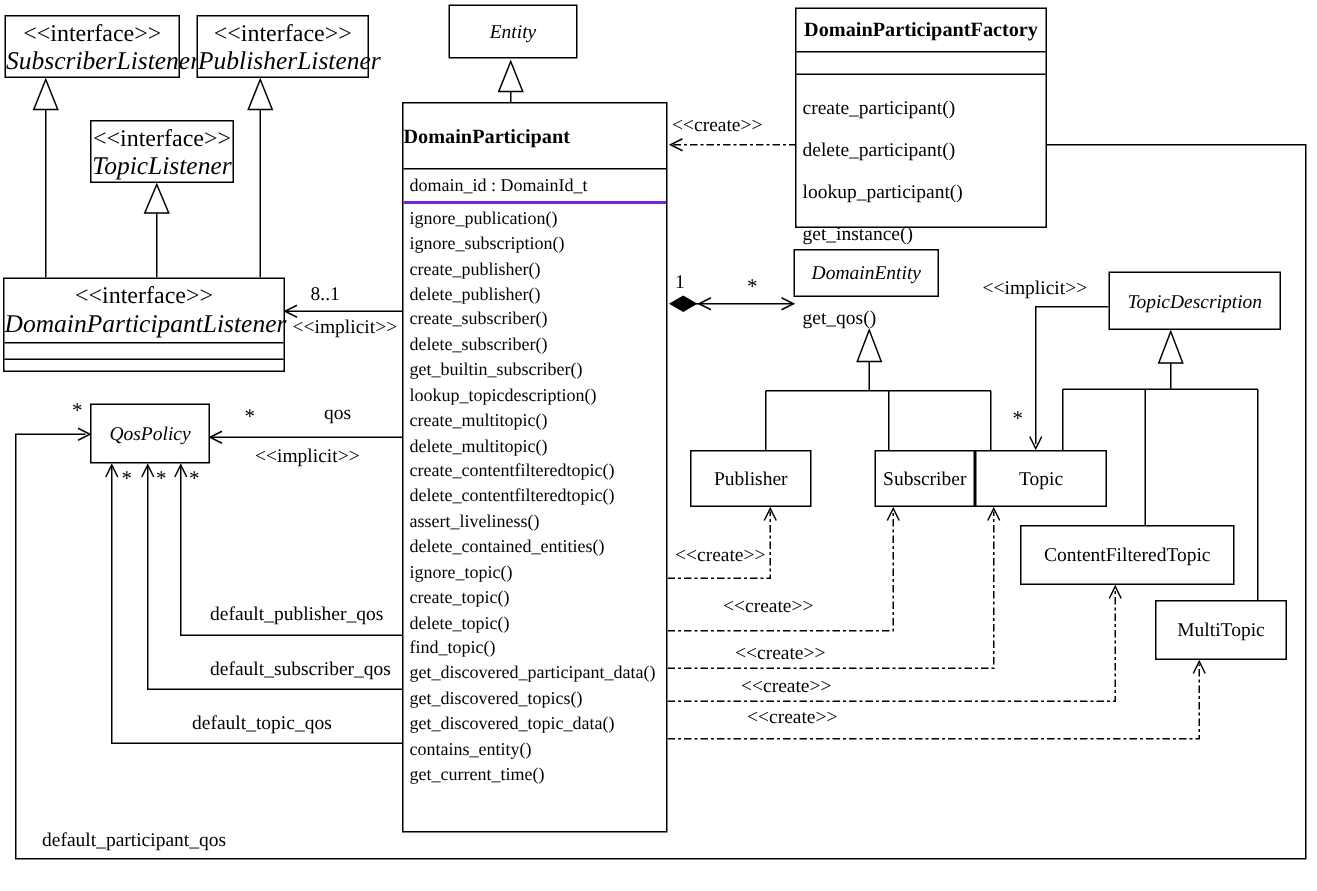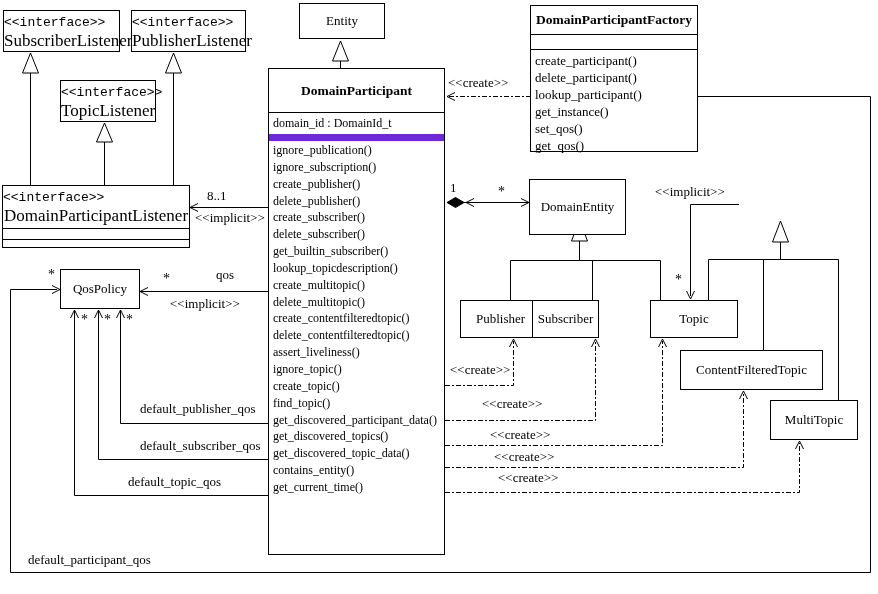"<<interface>>" .stereo { font-family: Liberation Mono, monospace -> none; font-size: 13px -> 16px; text-align: left -> center }
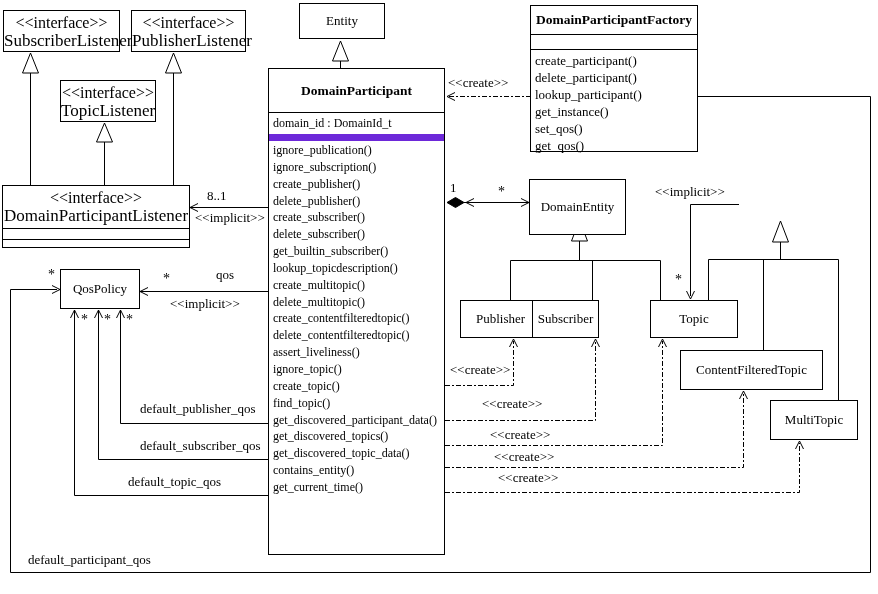"Entity" .italic { font-style: none -> italic }
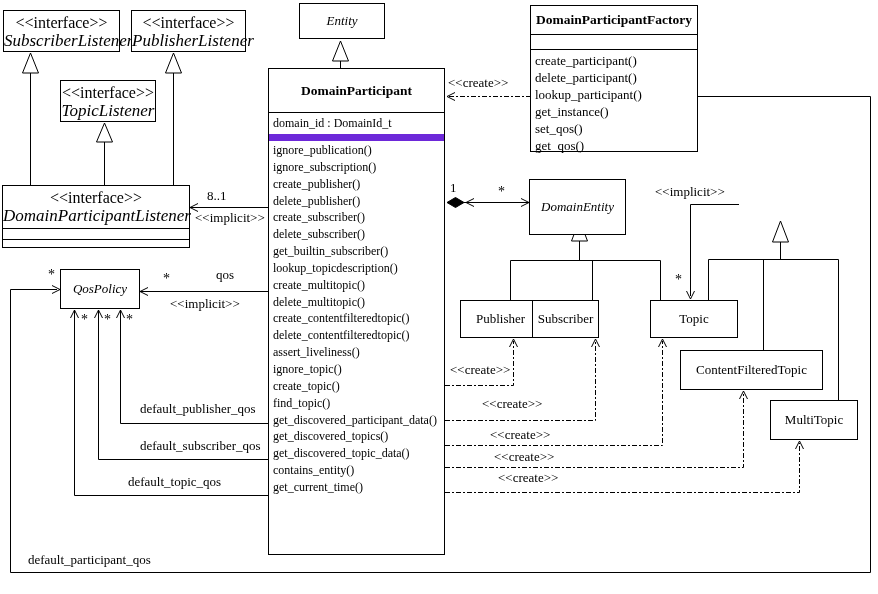"create_participant()" .fa-methods .m { margin-top: none -> 11px }
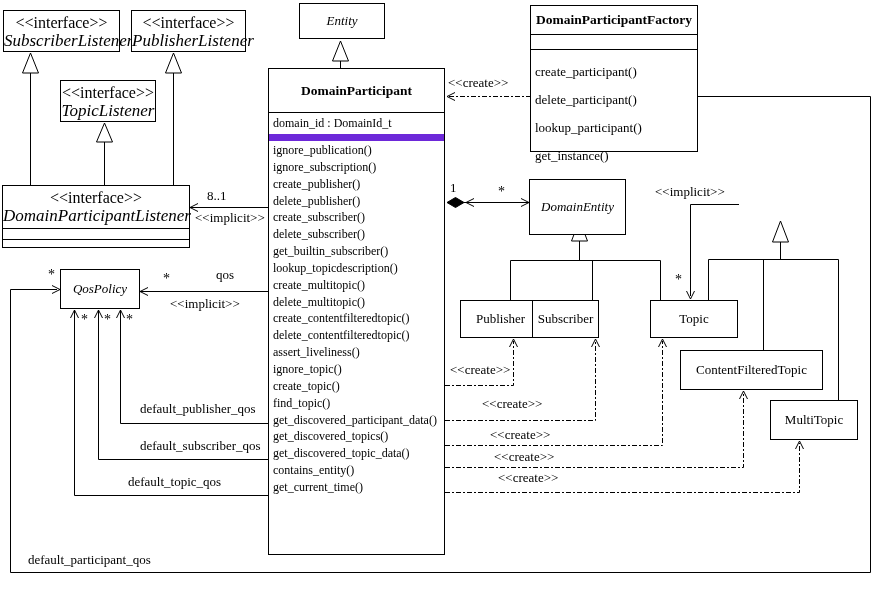"DomainParticipant" .dp-title { text-align: center -> none }
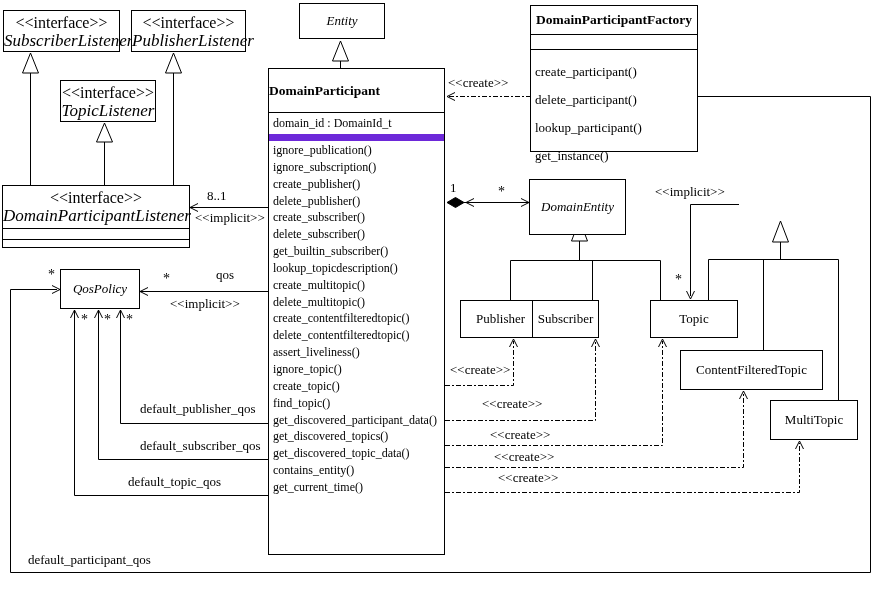"domain_id : DomainId_t" .dp-attrs { border-bottom: 7px solid #6d28d9 -> 2px solid #6d28d9 }
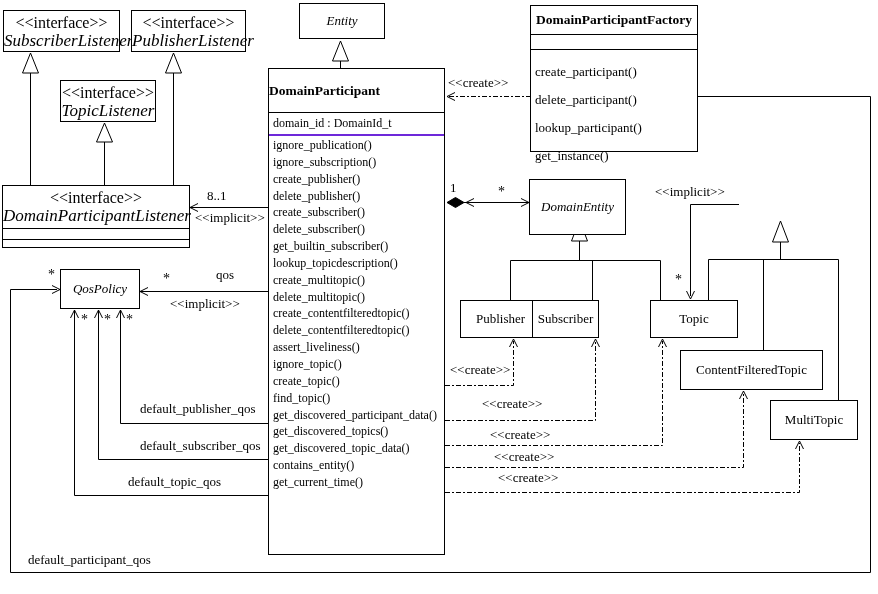"DomainEntity" div.box { height: 56px -> 32px; top: 179px -> 166px }
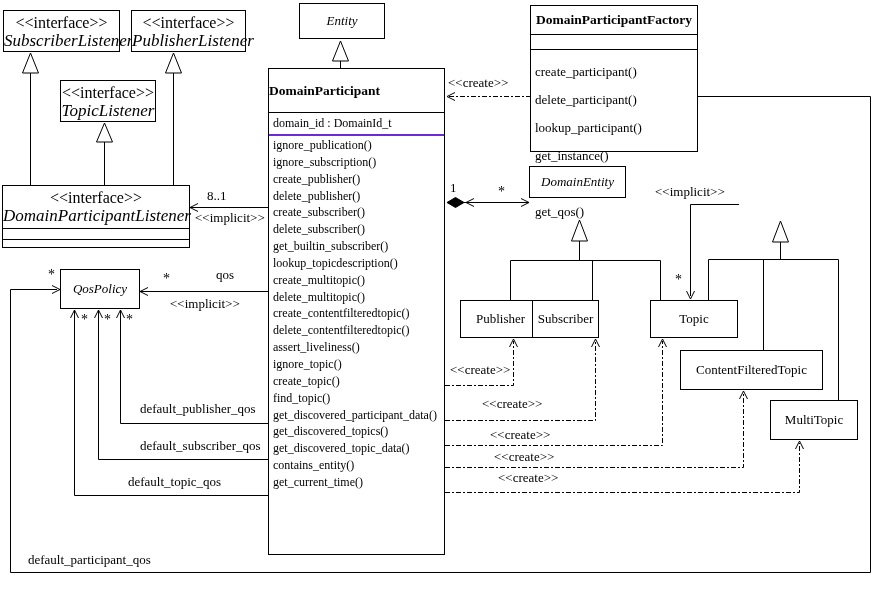"TopicDescription" div.box { html: none -> <div> <span>TopicDescription</span> </div> }
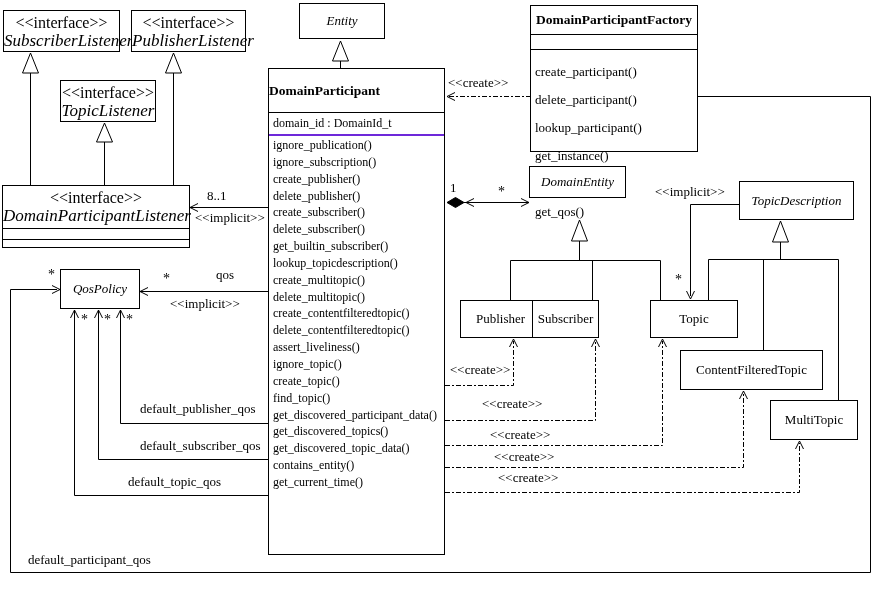"Subscriber" div.box { left: 532px -> 583px }
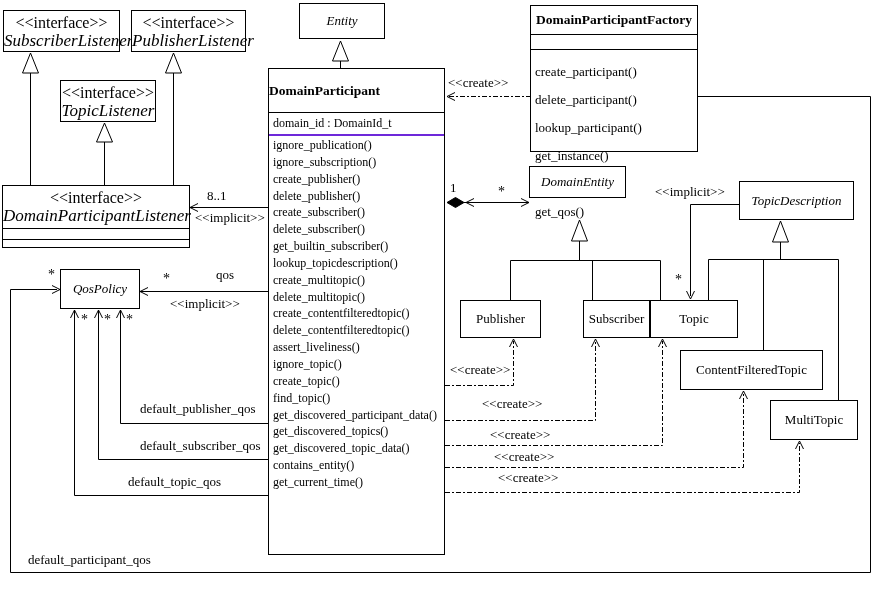"delete_contained_entities()" div.m { html: none -> <div>delete_contained_entities()</div> }
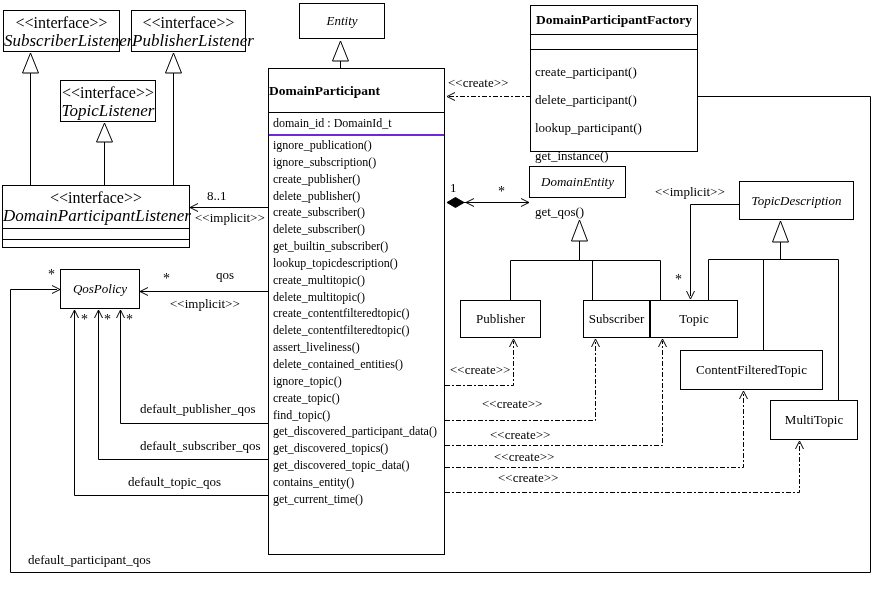"delete_topic()" div.m { html: none -> <div>delete_topic()</div> }
